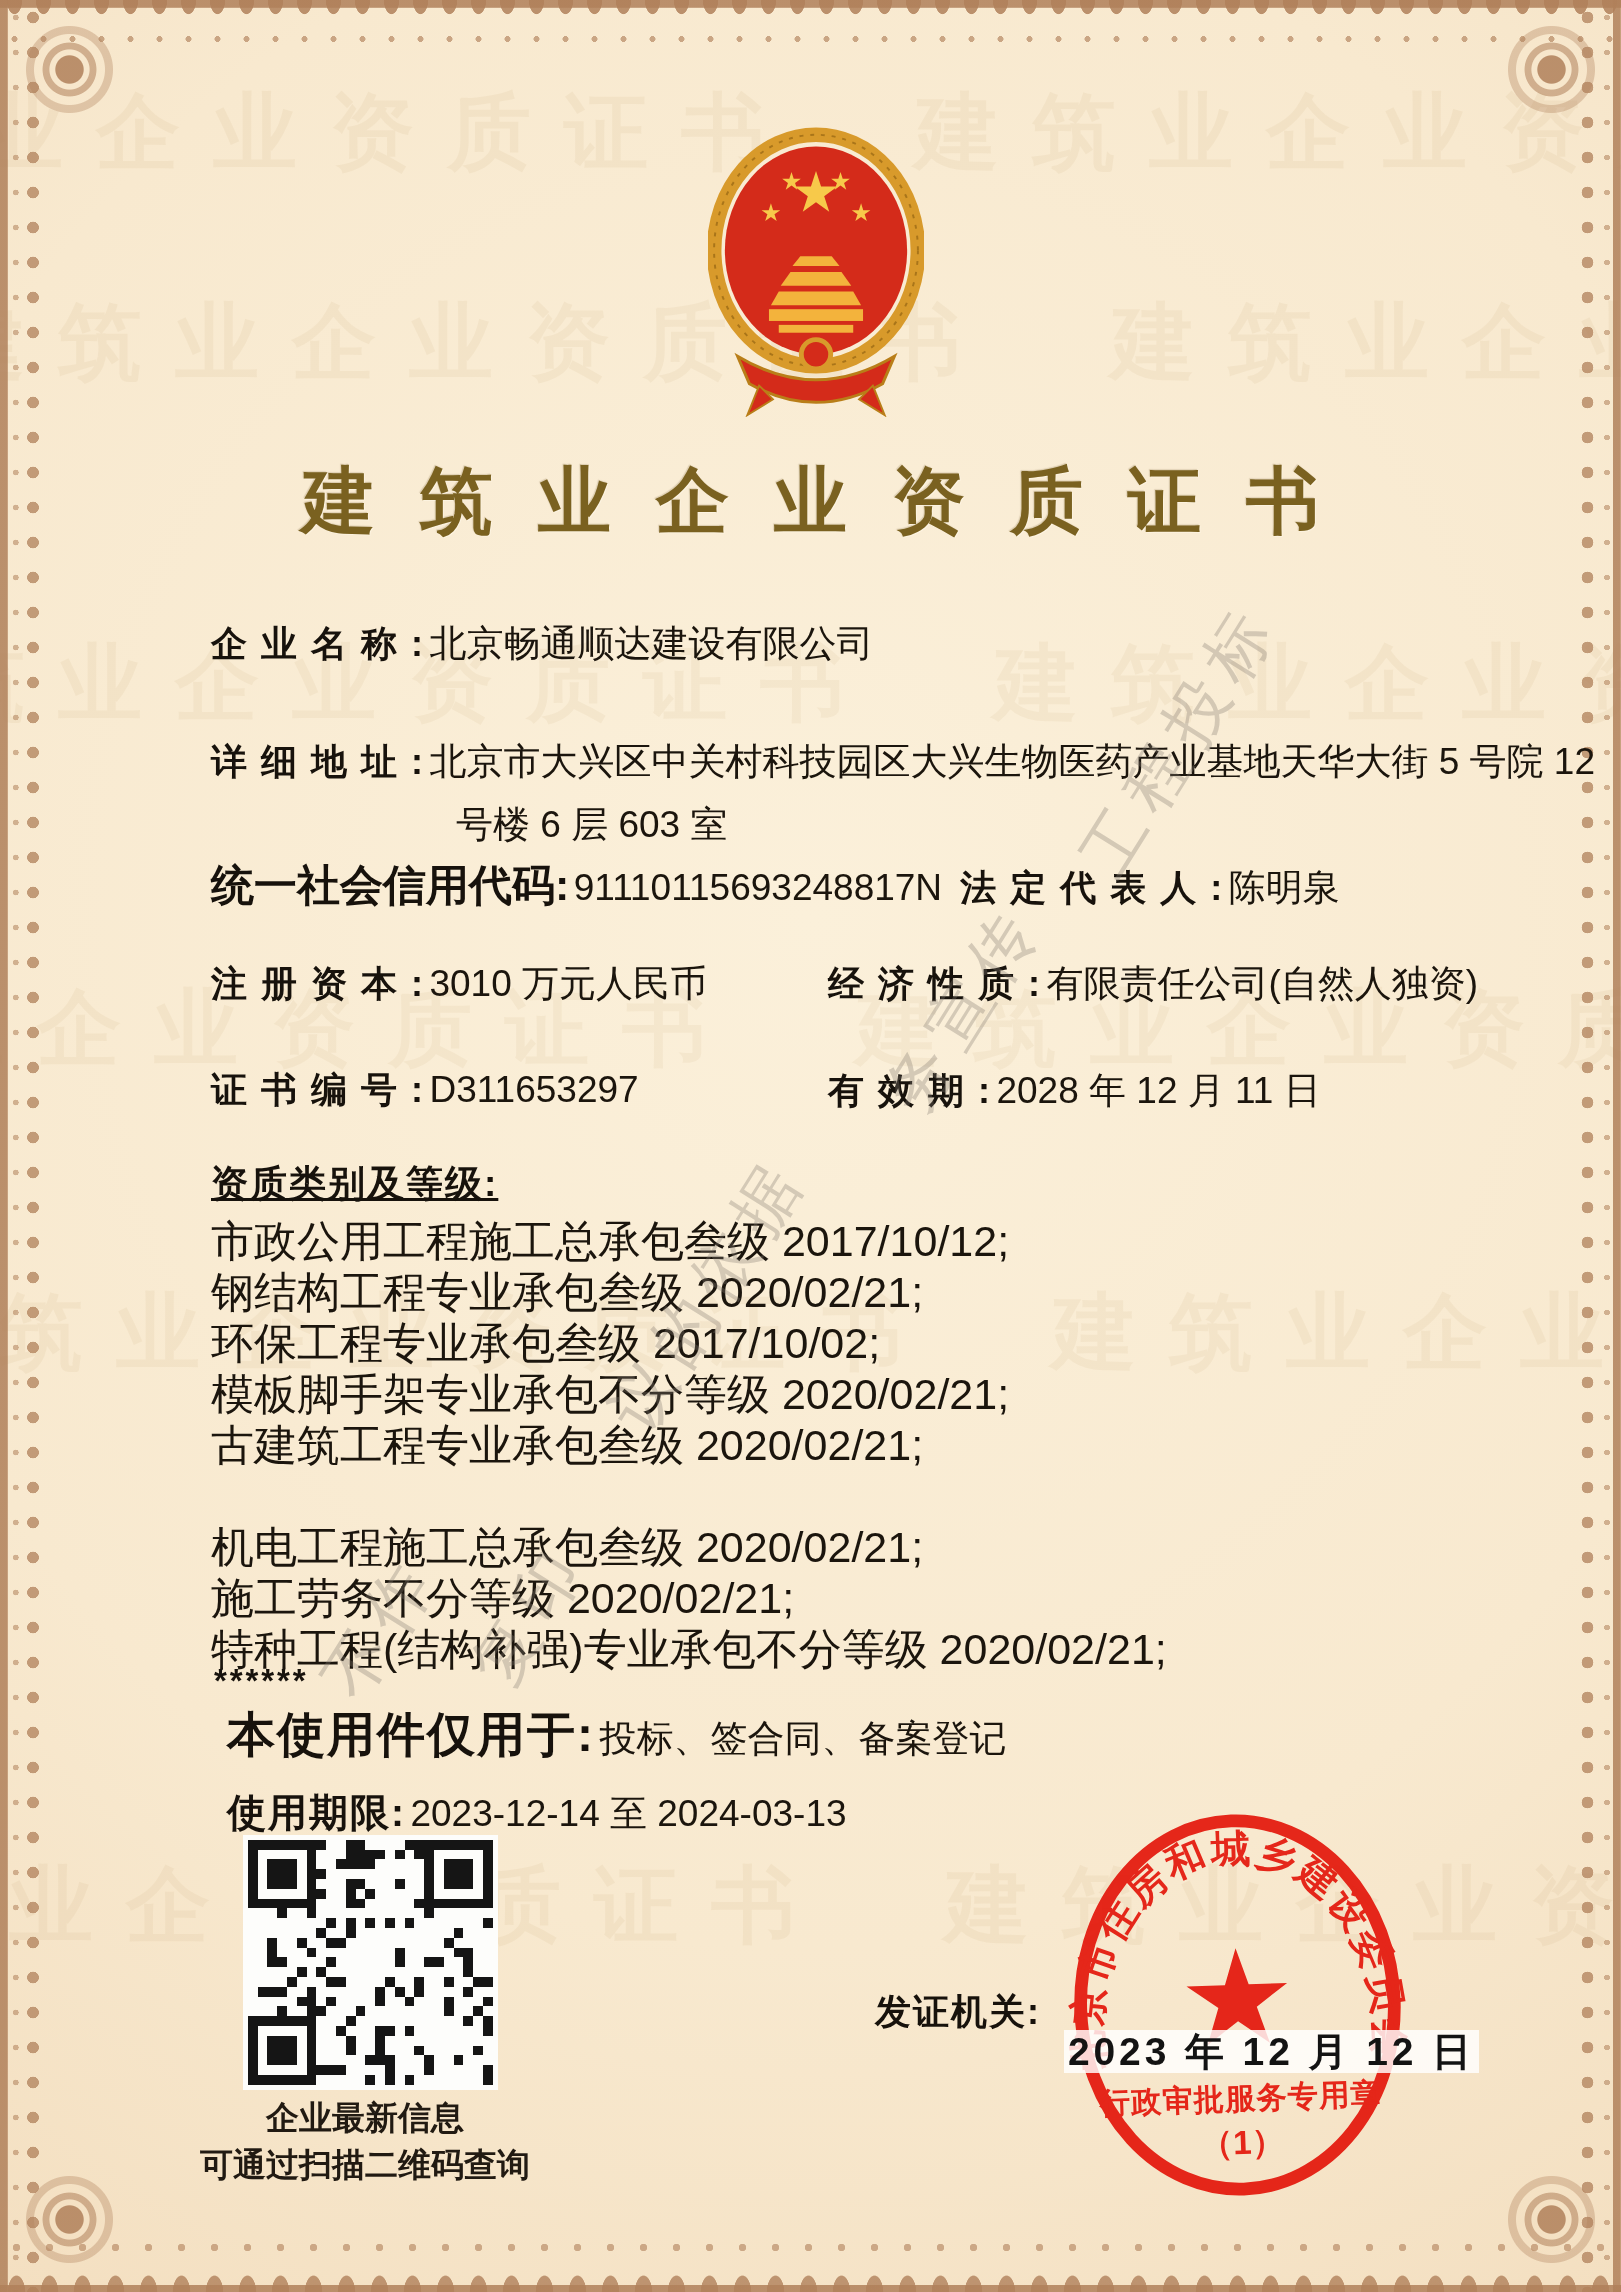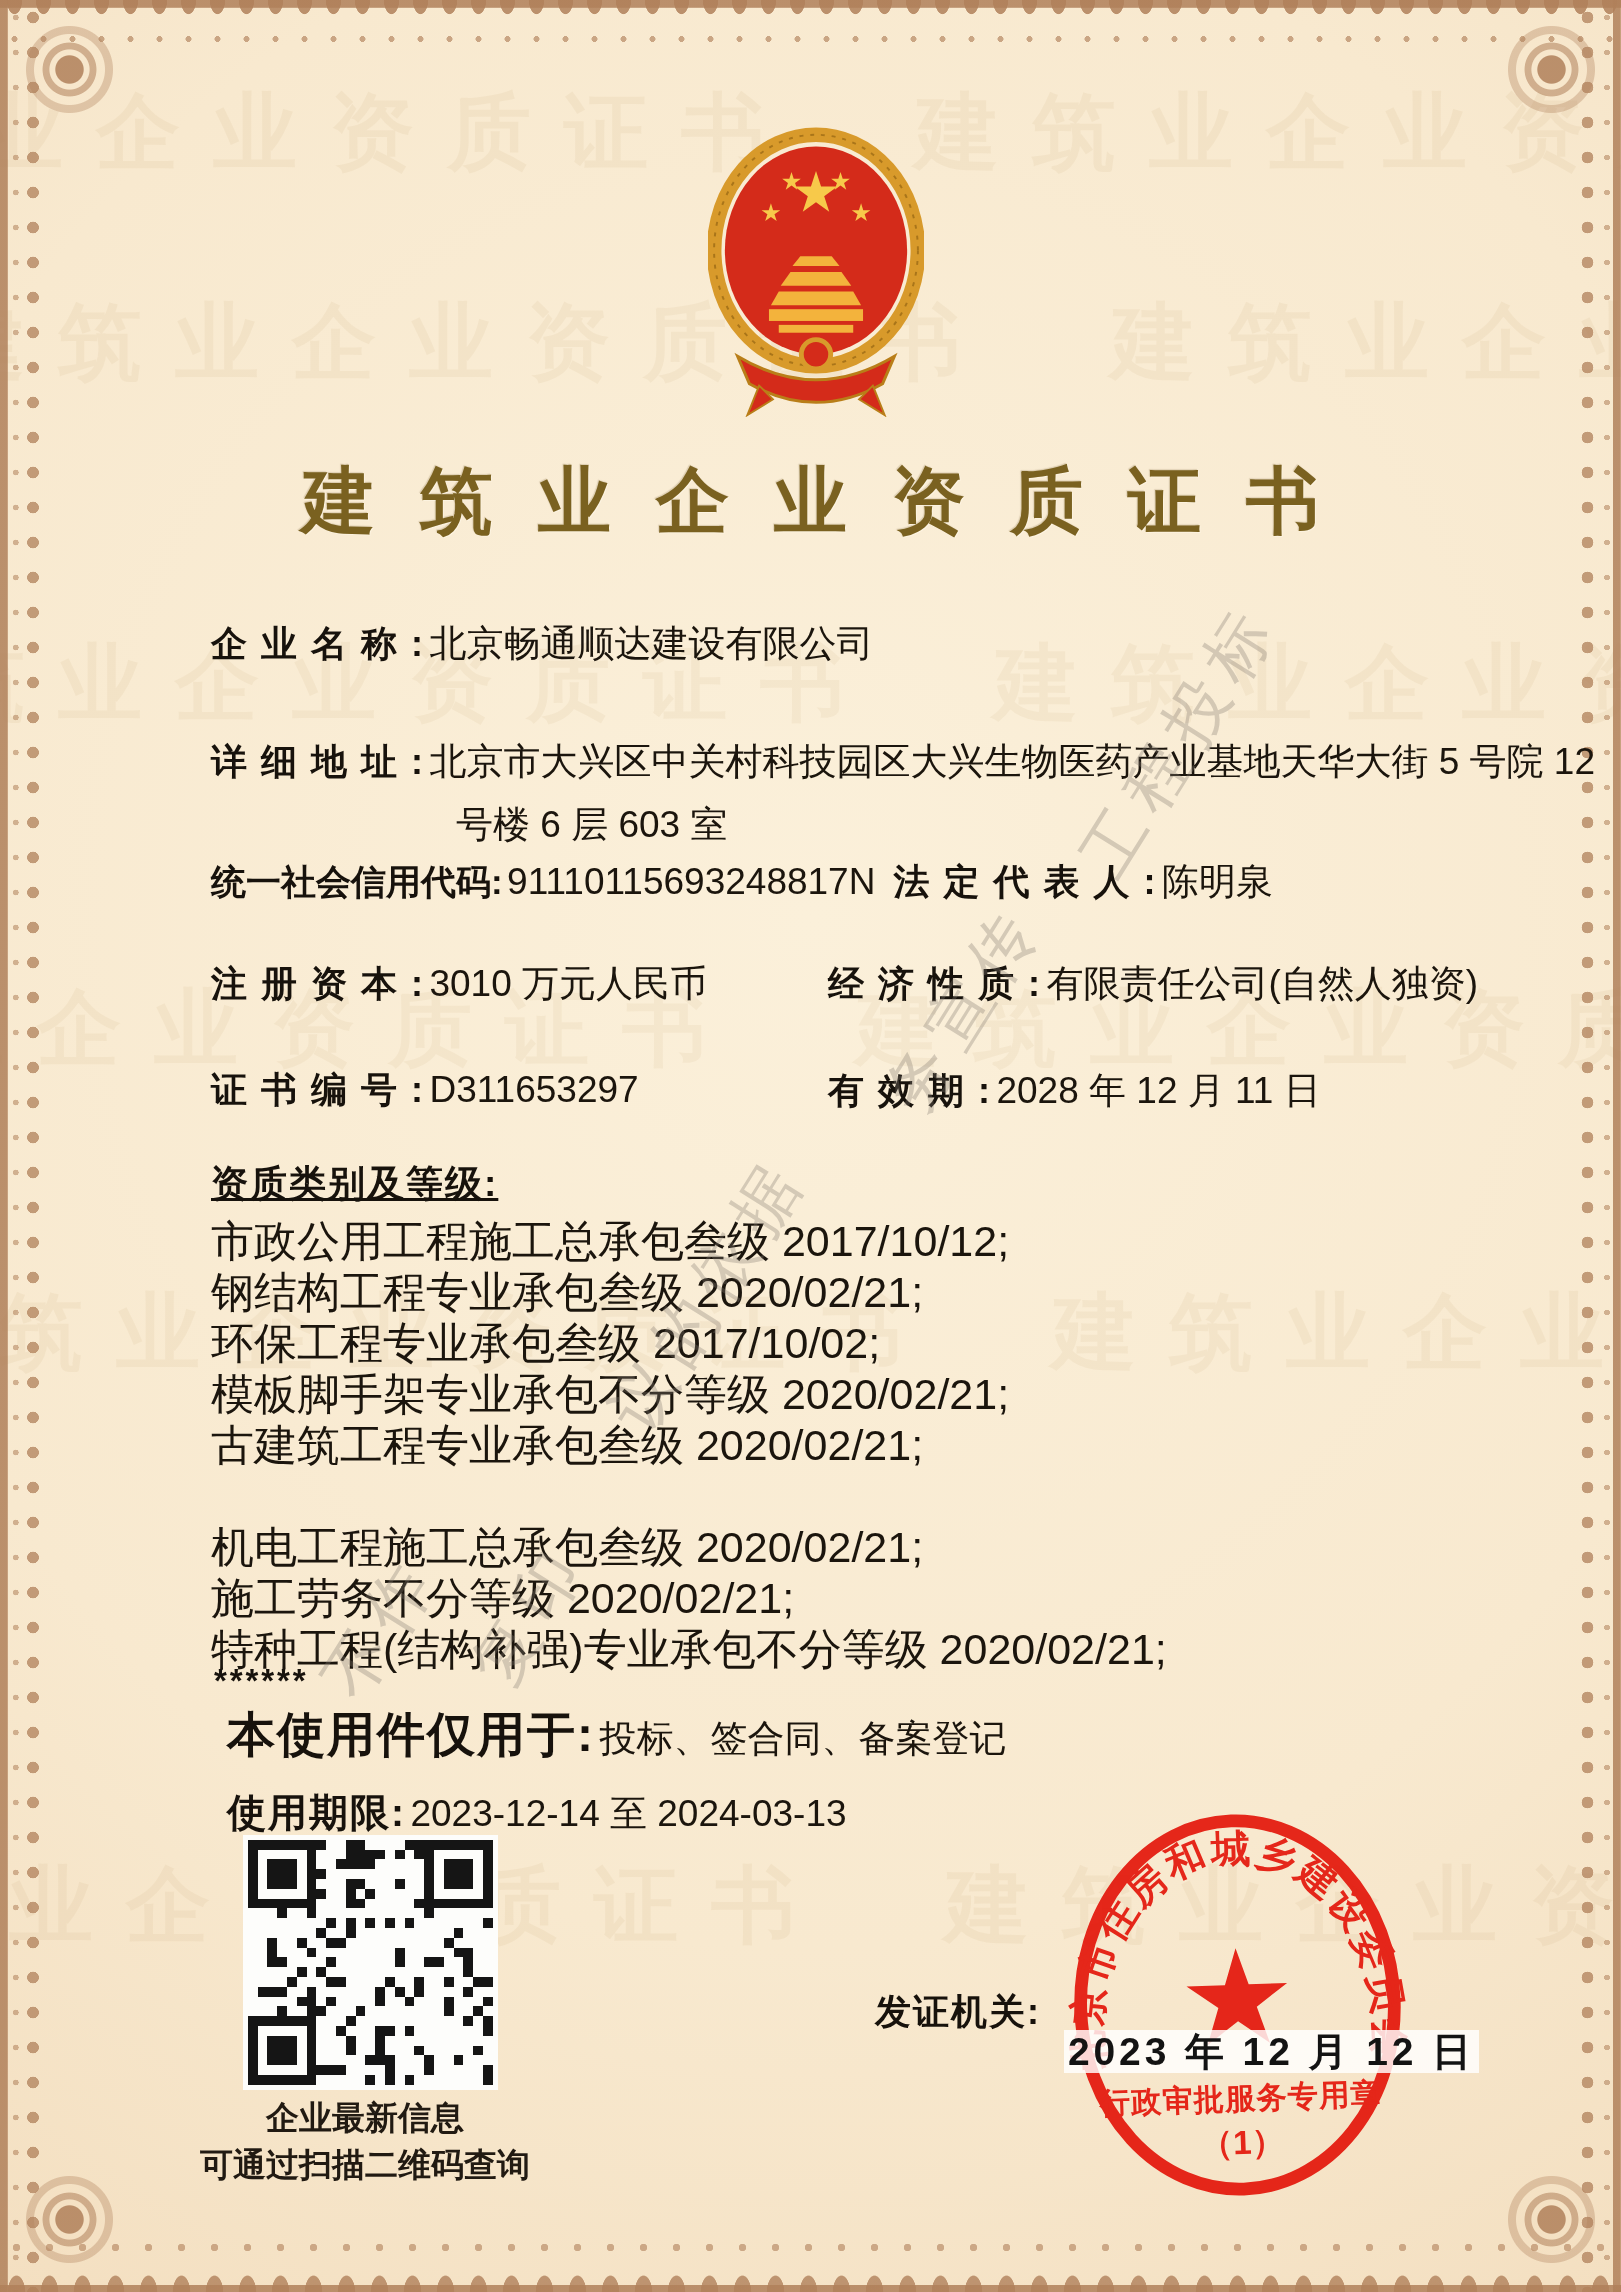"统一社会信用代码:" .lbl.tight { font-size: 35px -> 43px }
